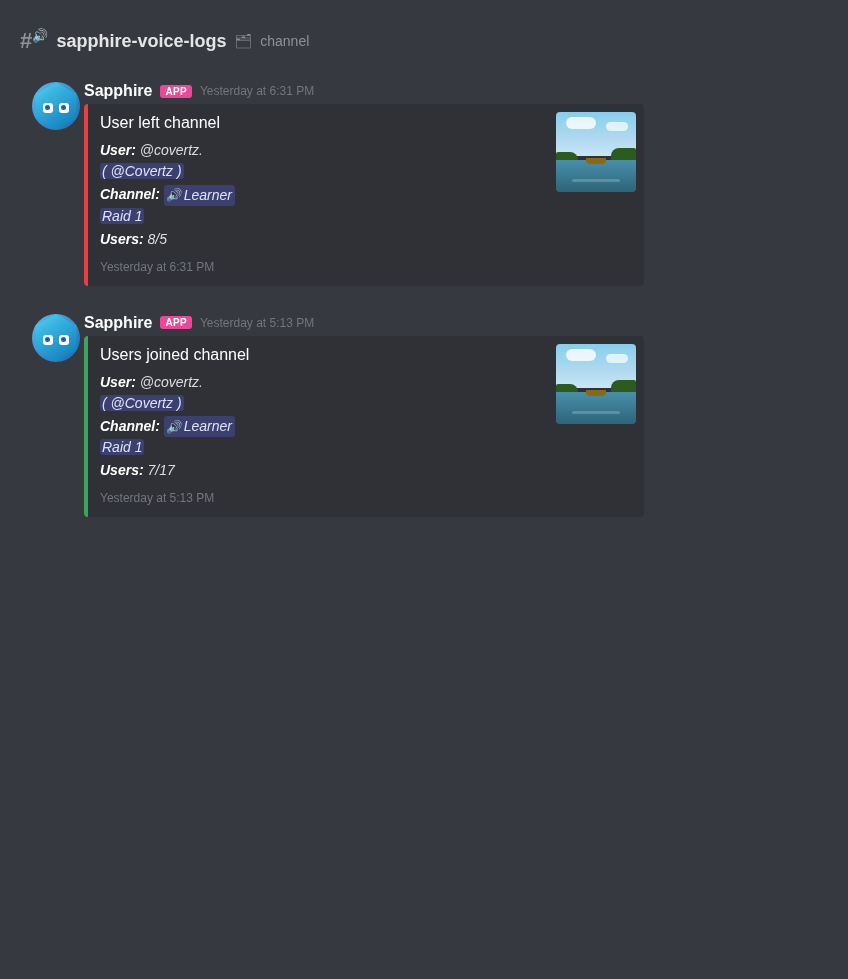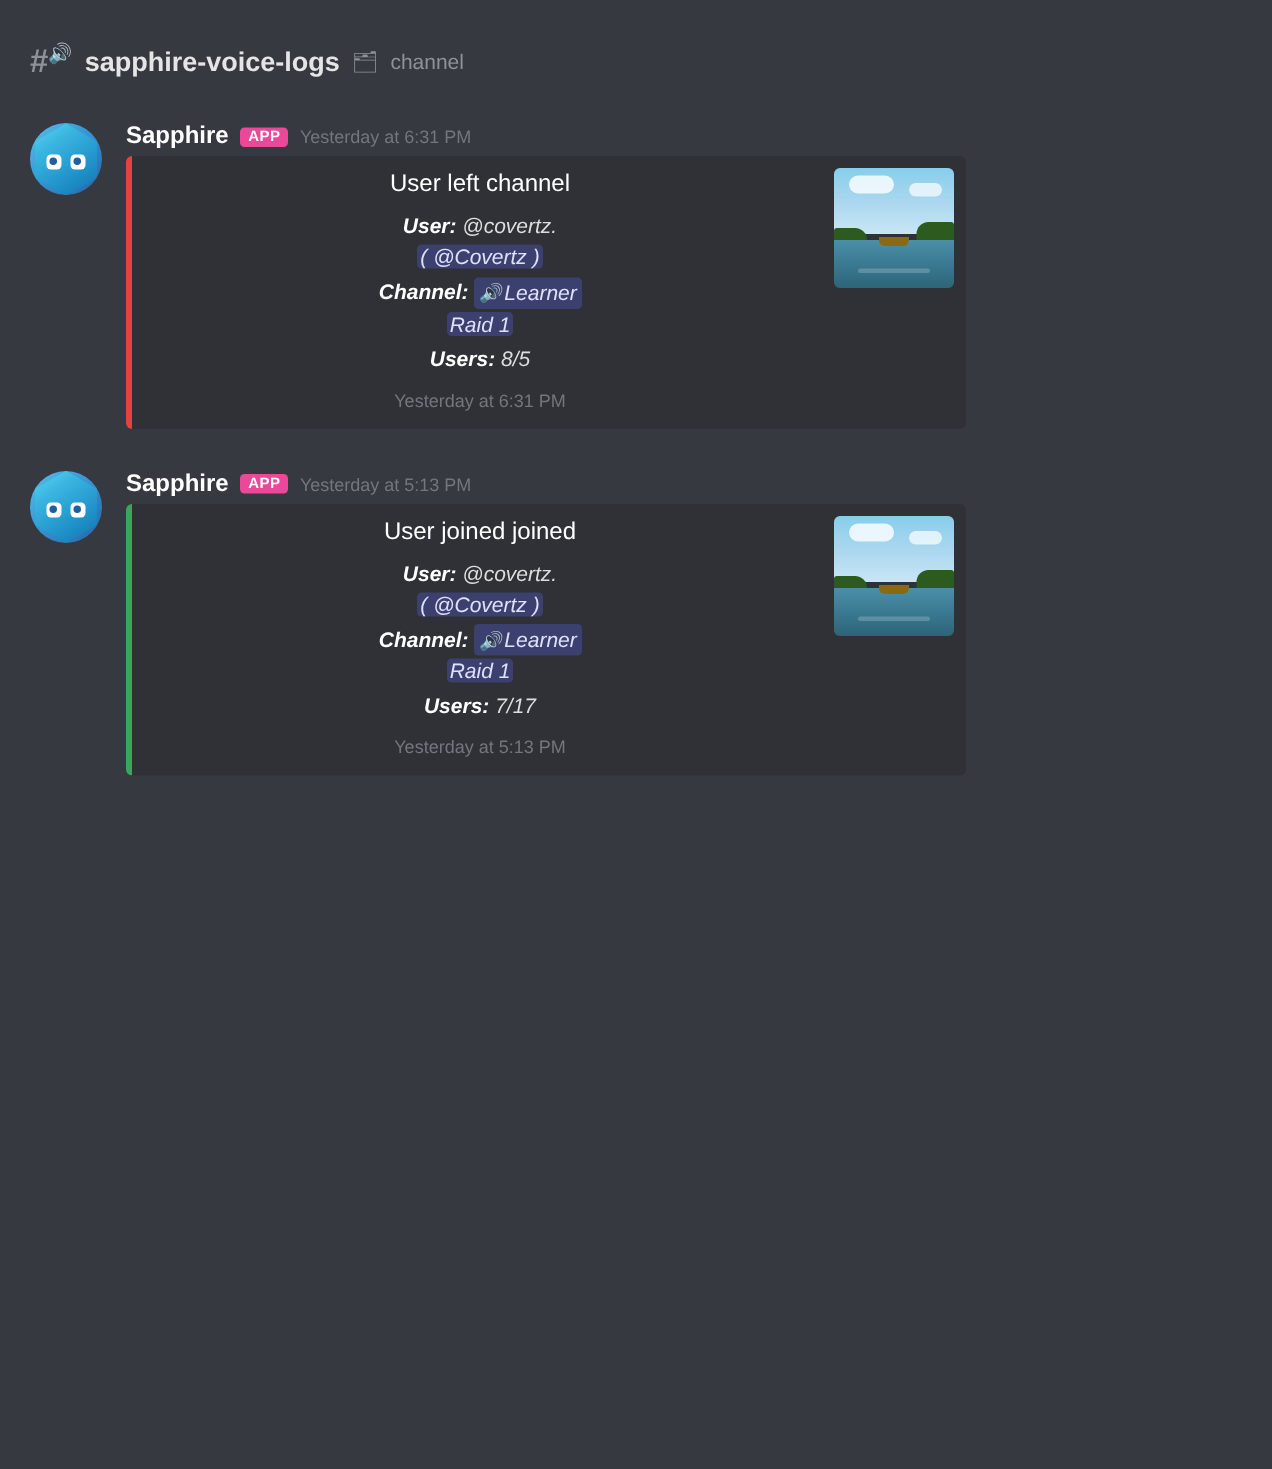"Sapphire" .message-group { gap: 16px -> 4px; padding: 12px 20px -> 12px 32px; text-align: center -> none }
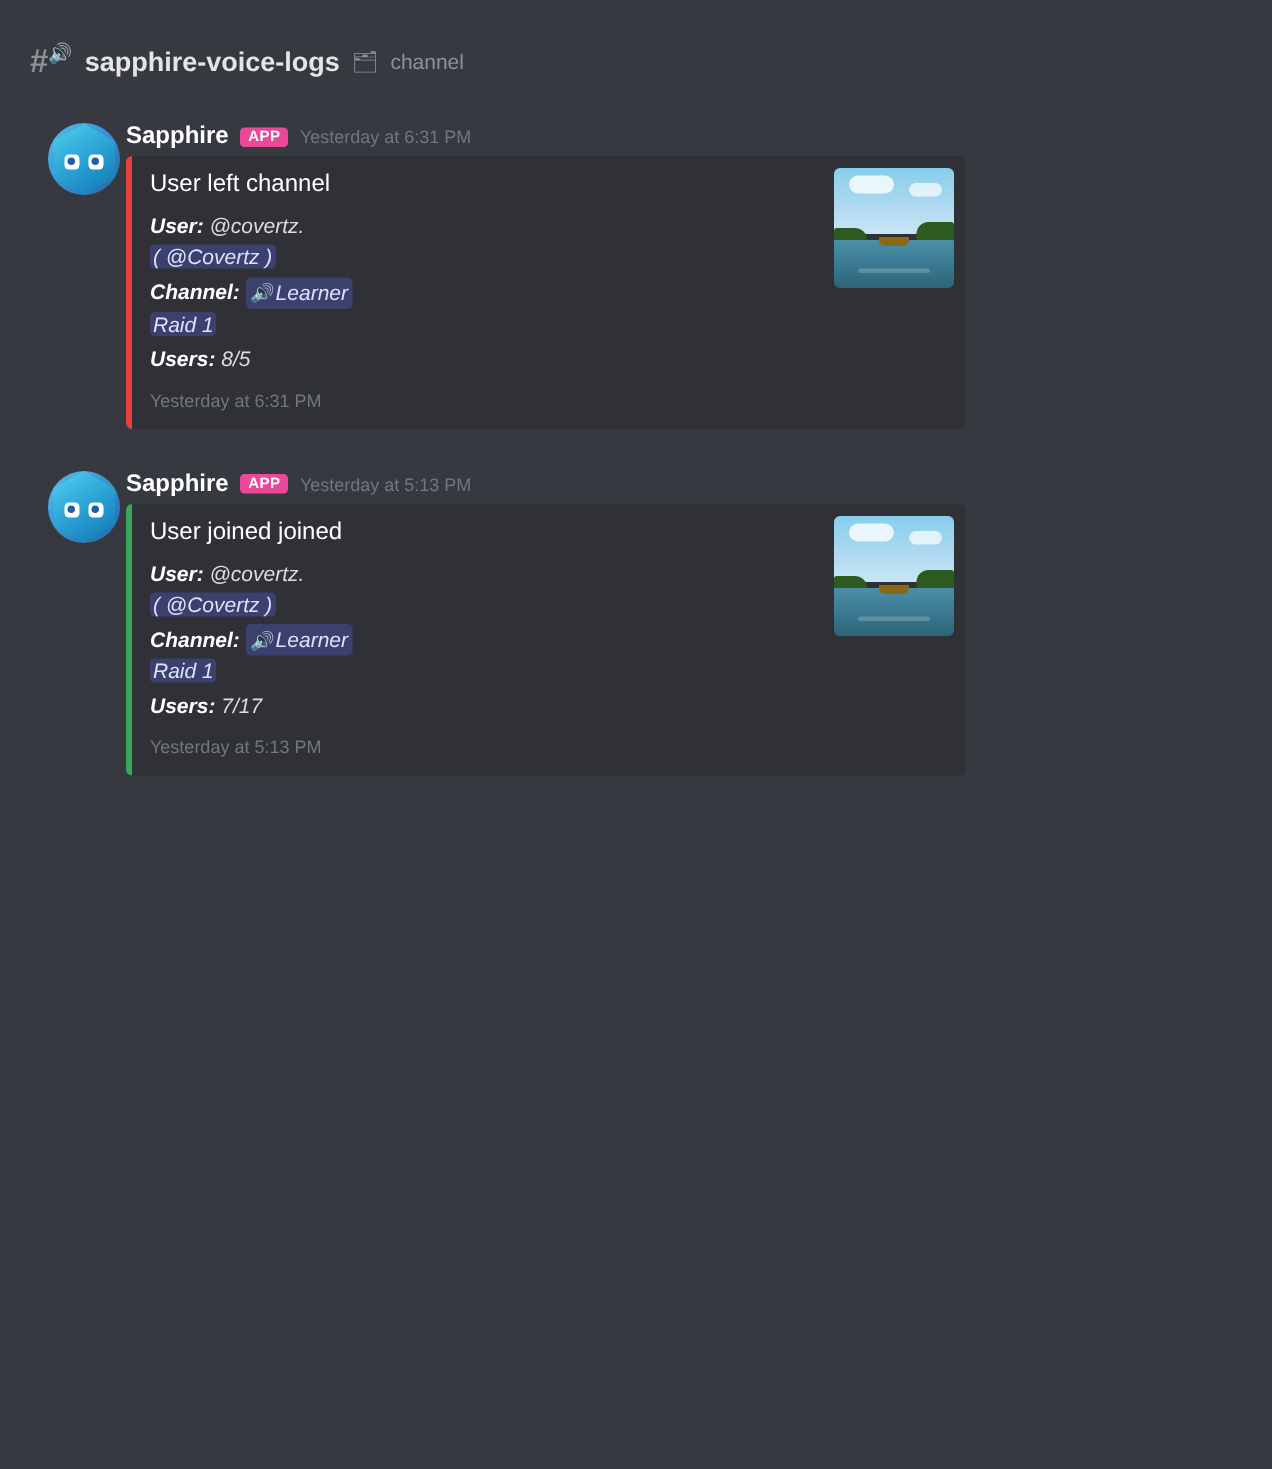"User joined joined" div.embed-title { text: User joined joined -> Users joined channel }
